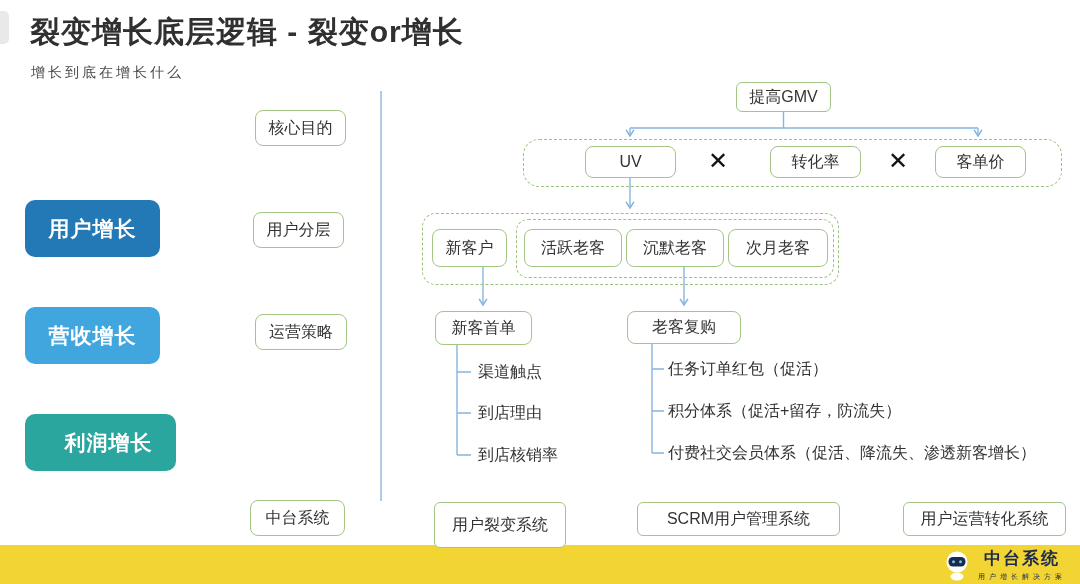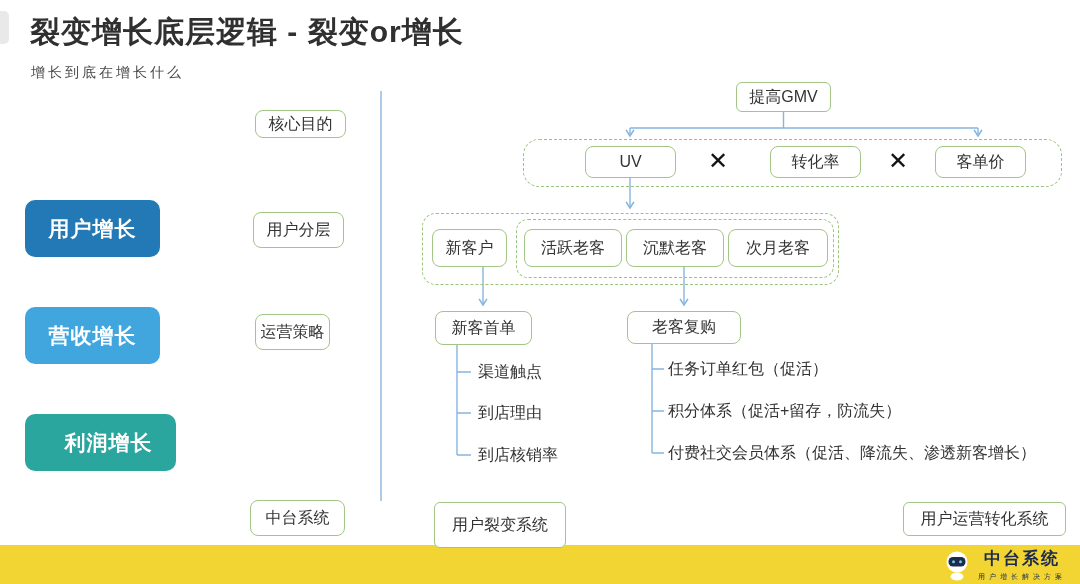"核心目的" .b-core { height: 28px -> 36px }
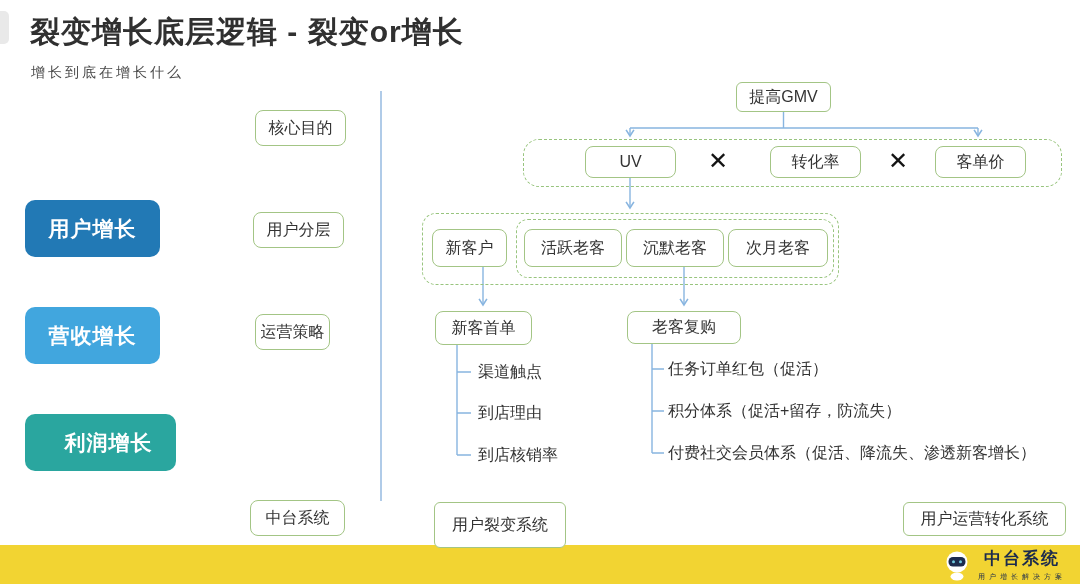"运营策略" .b-strat { width: 75px -> 92px }
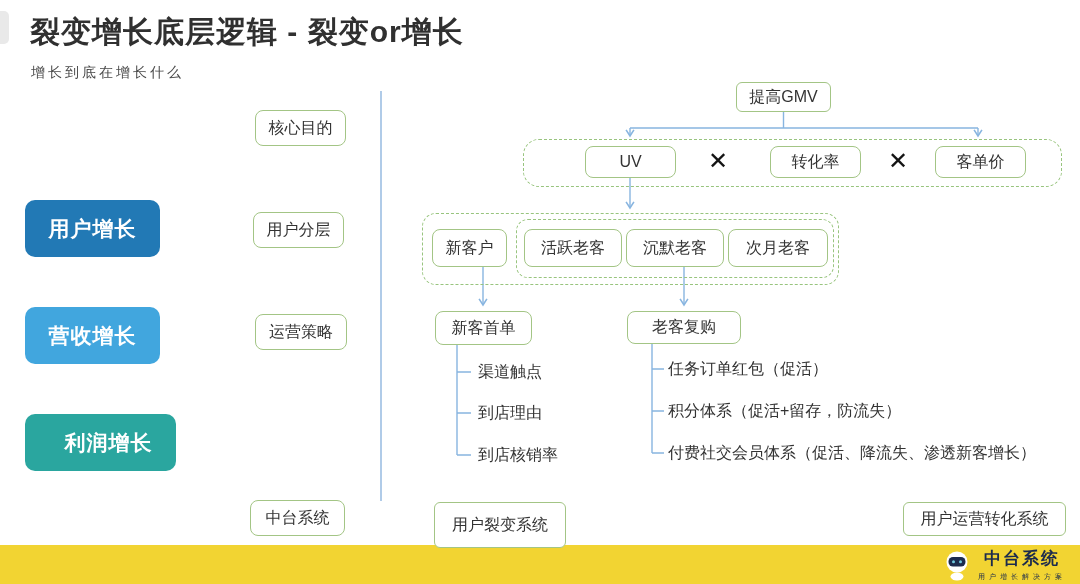"SCRM用户管理系统" div.gbox { html: none -> <div>SCRM用户管理系统</div> }
